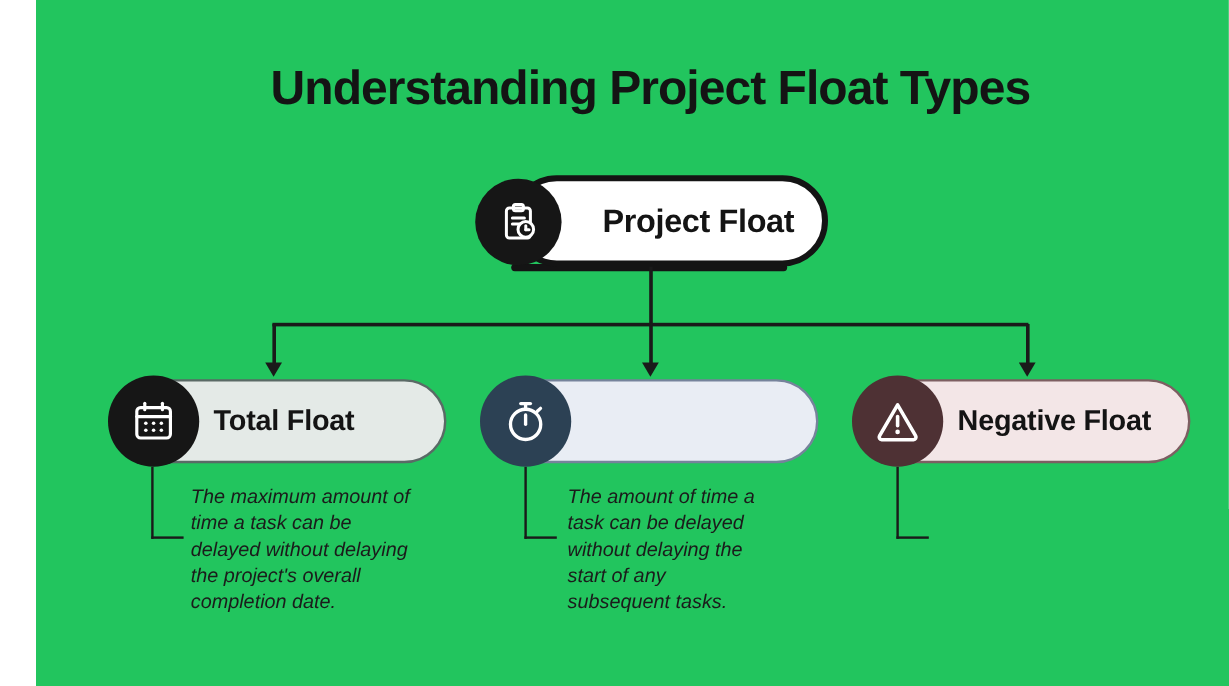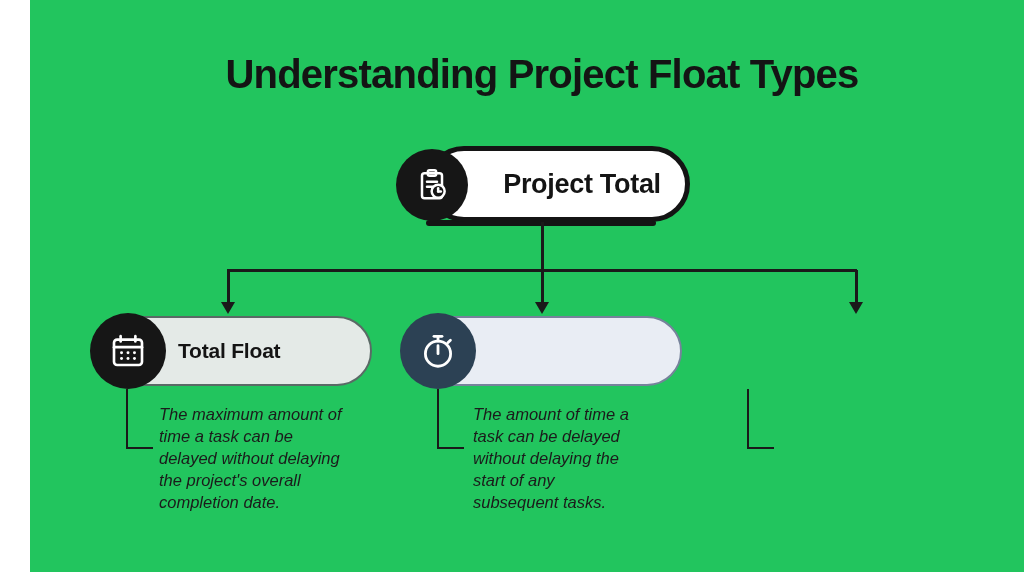"Project Total" div.root-label { text: Total -> Float }
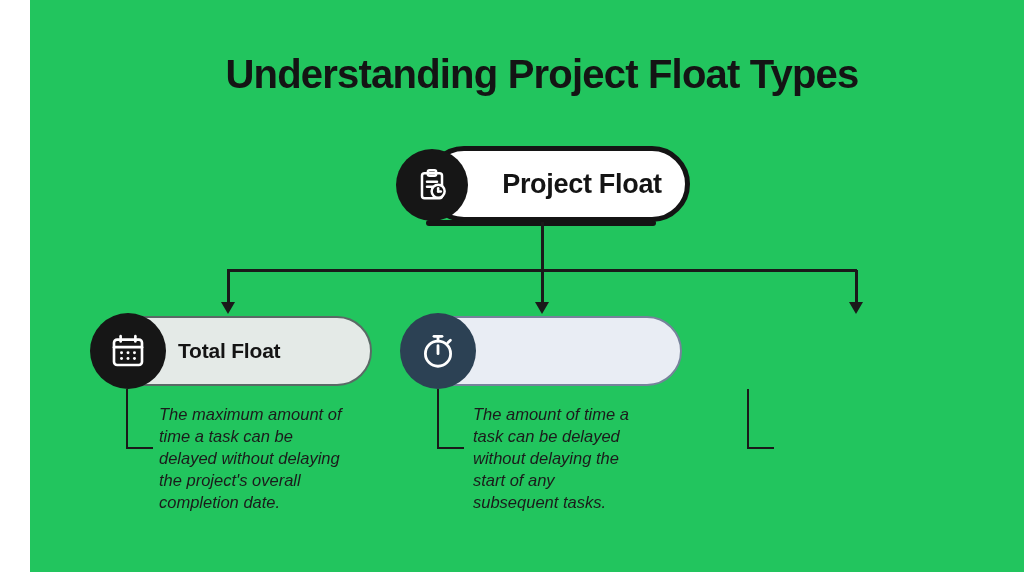"Total Float" .branch-label { font-size: 21px -> 24px }
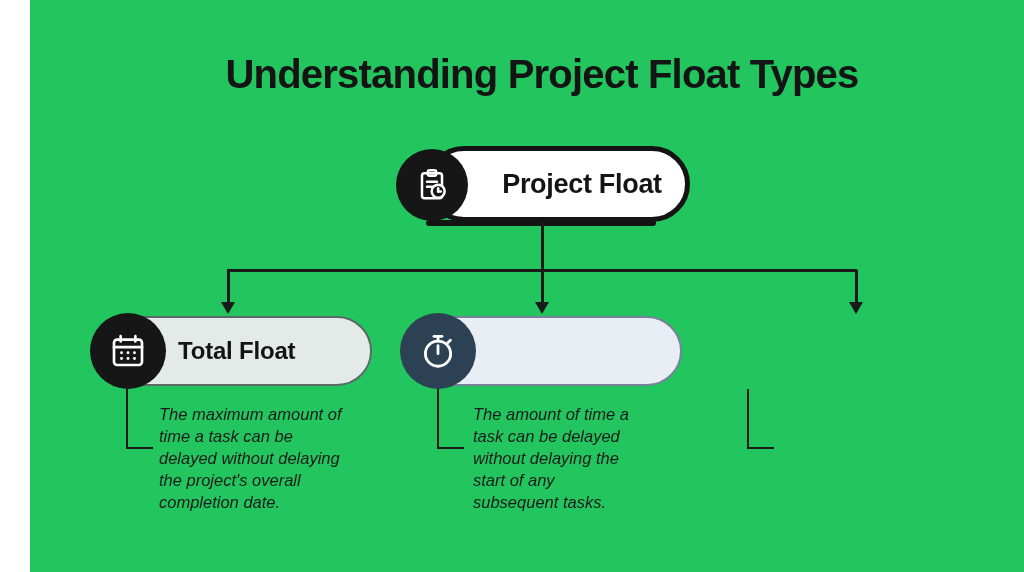"Negative Float" div.branch { html: none -> <div> <div></div> <div> <svg> <path></path> <line></line> <circle></circle> </svg> </div> <div>Negative Float</div> </div> }
